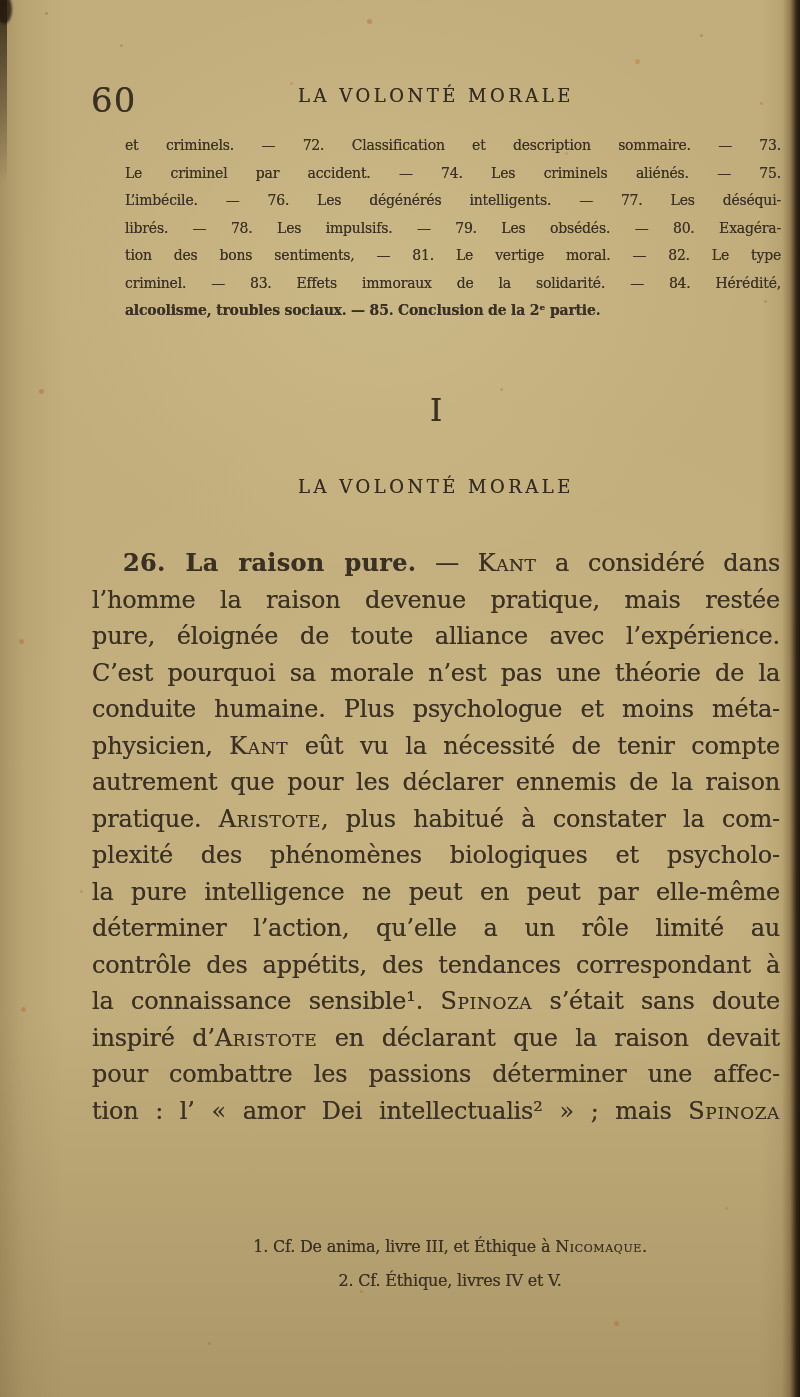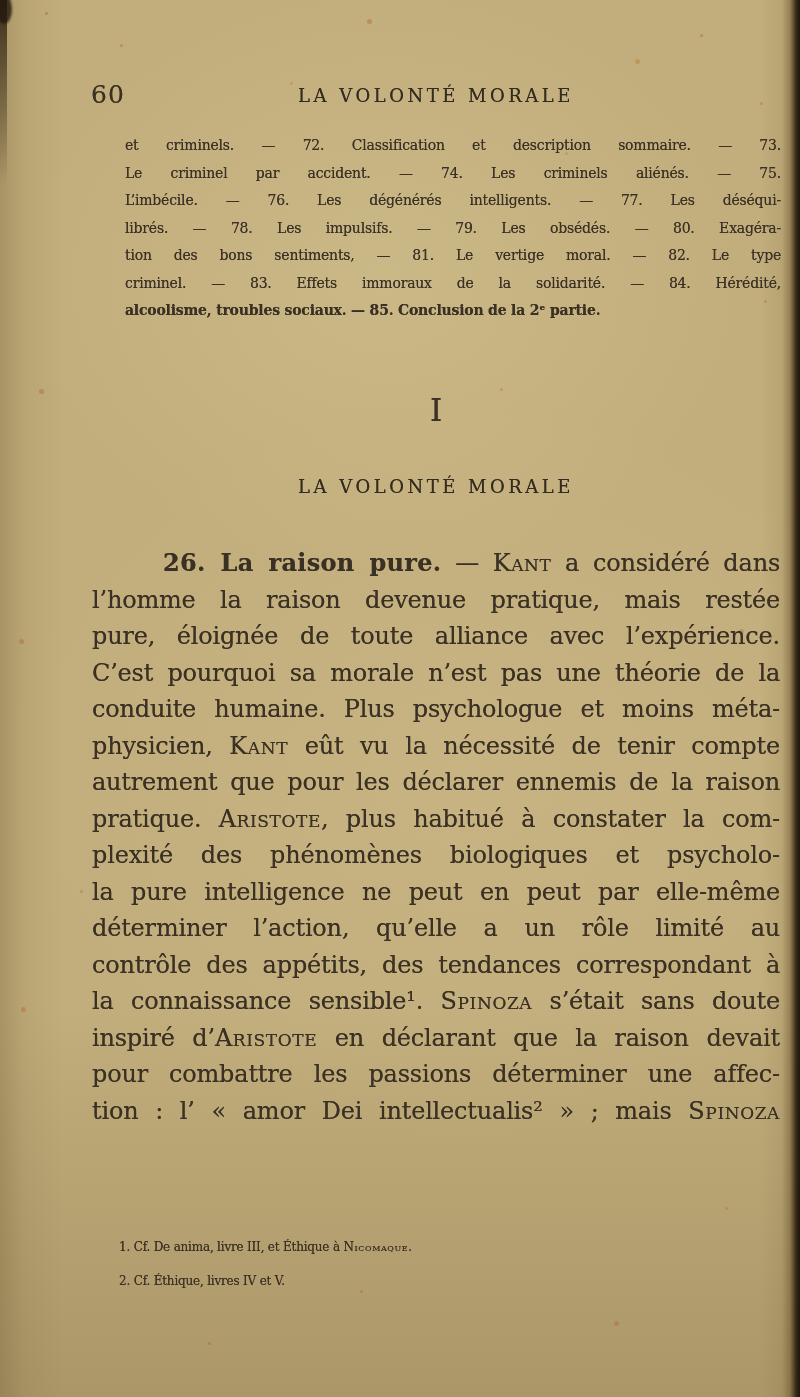"60" .pagenum { font-size: 25px -> 34px }
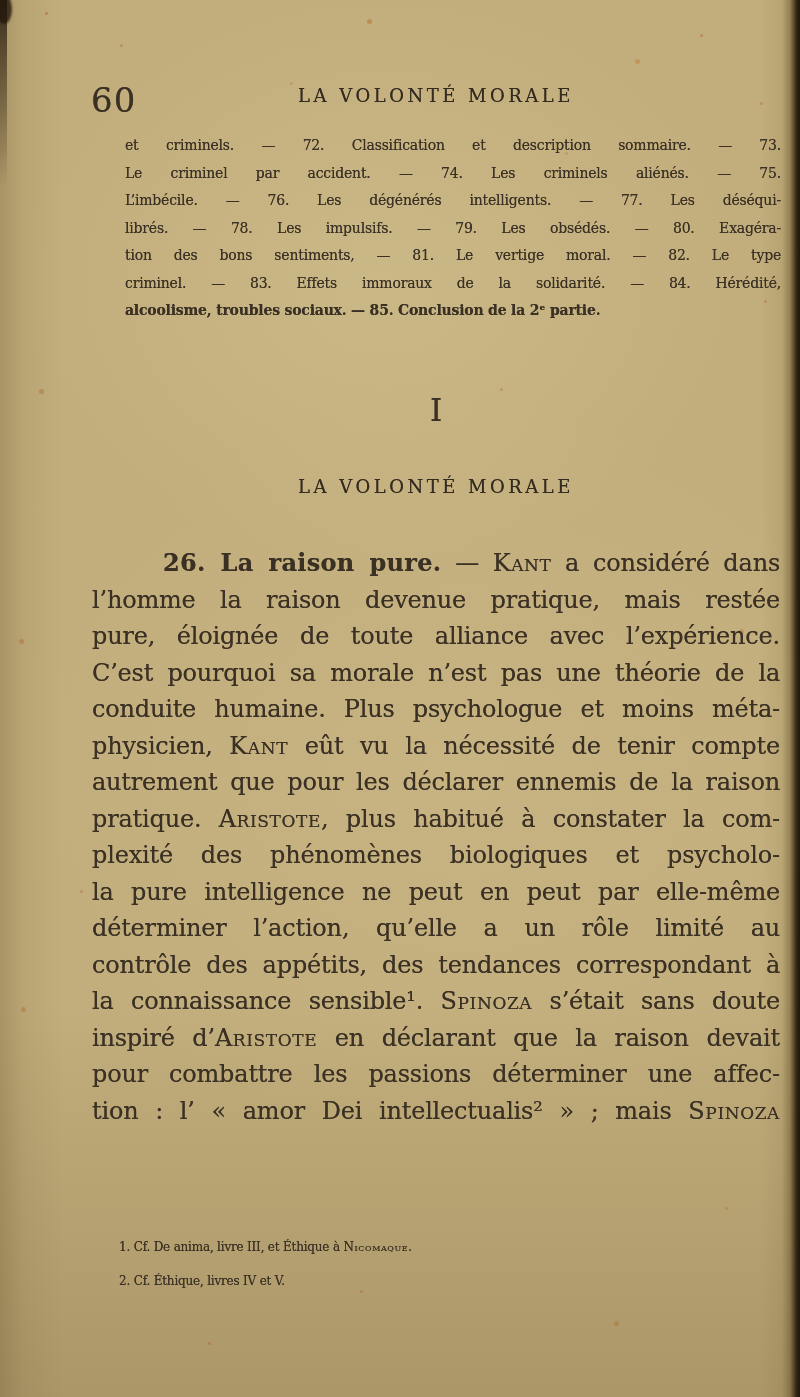"26. La raison pure." .lead { margin-left: 40px -> none }
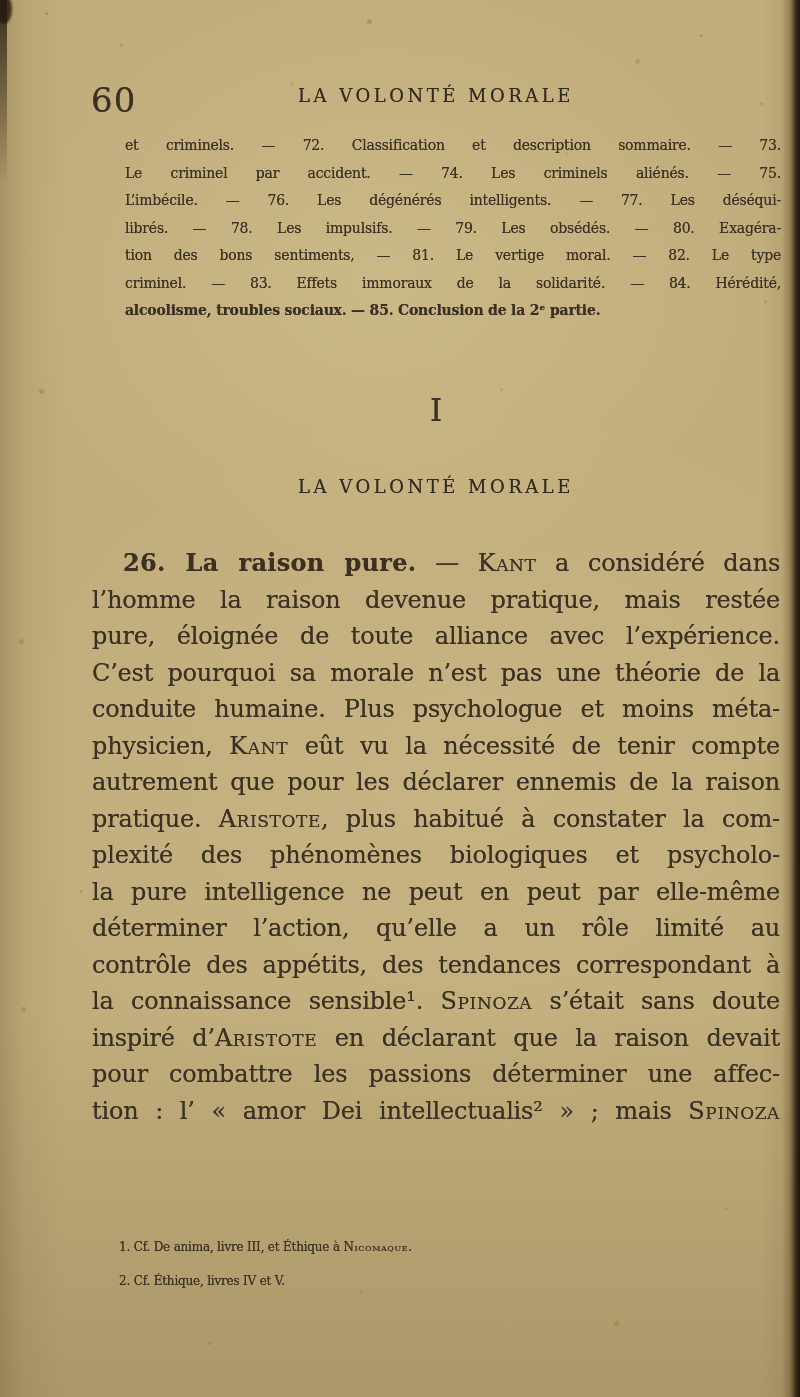"1. Cf. De anima, livre" .footnotes { font-size: 12px -> 16px; text-align: none -> center }
